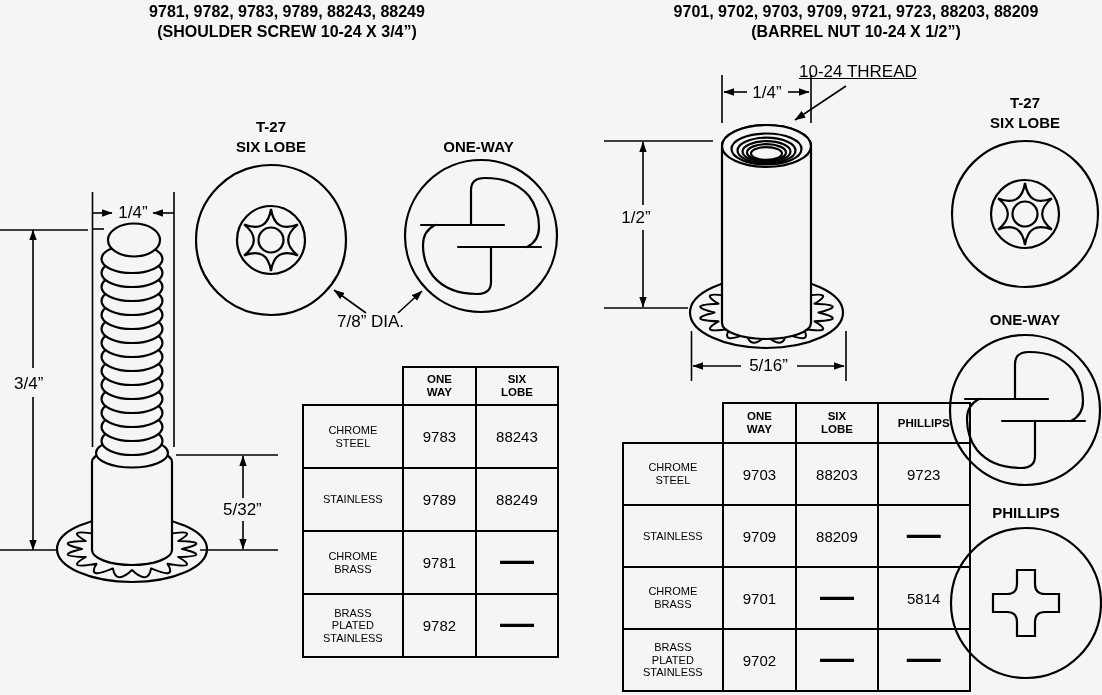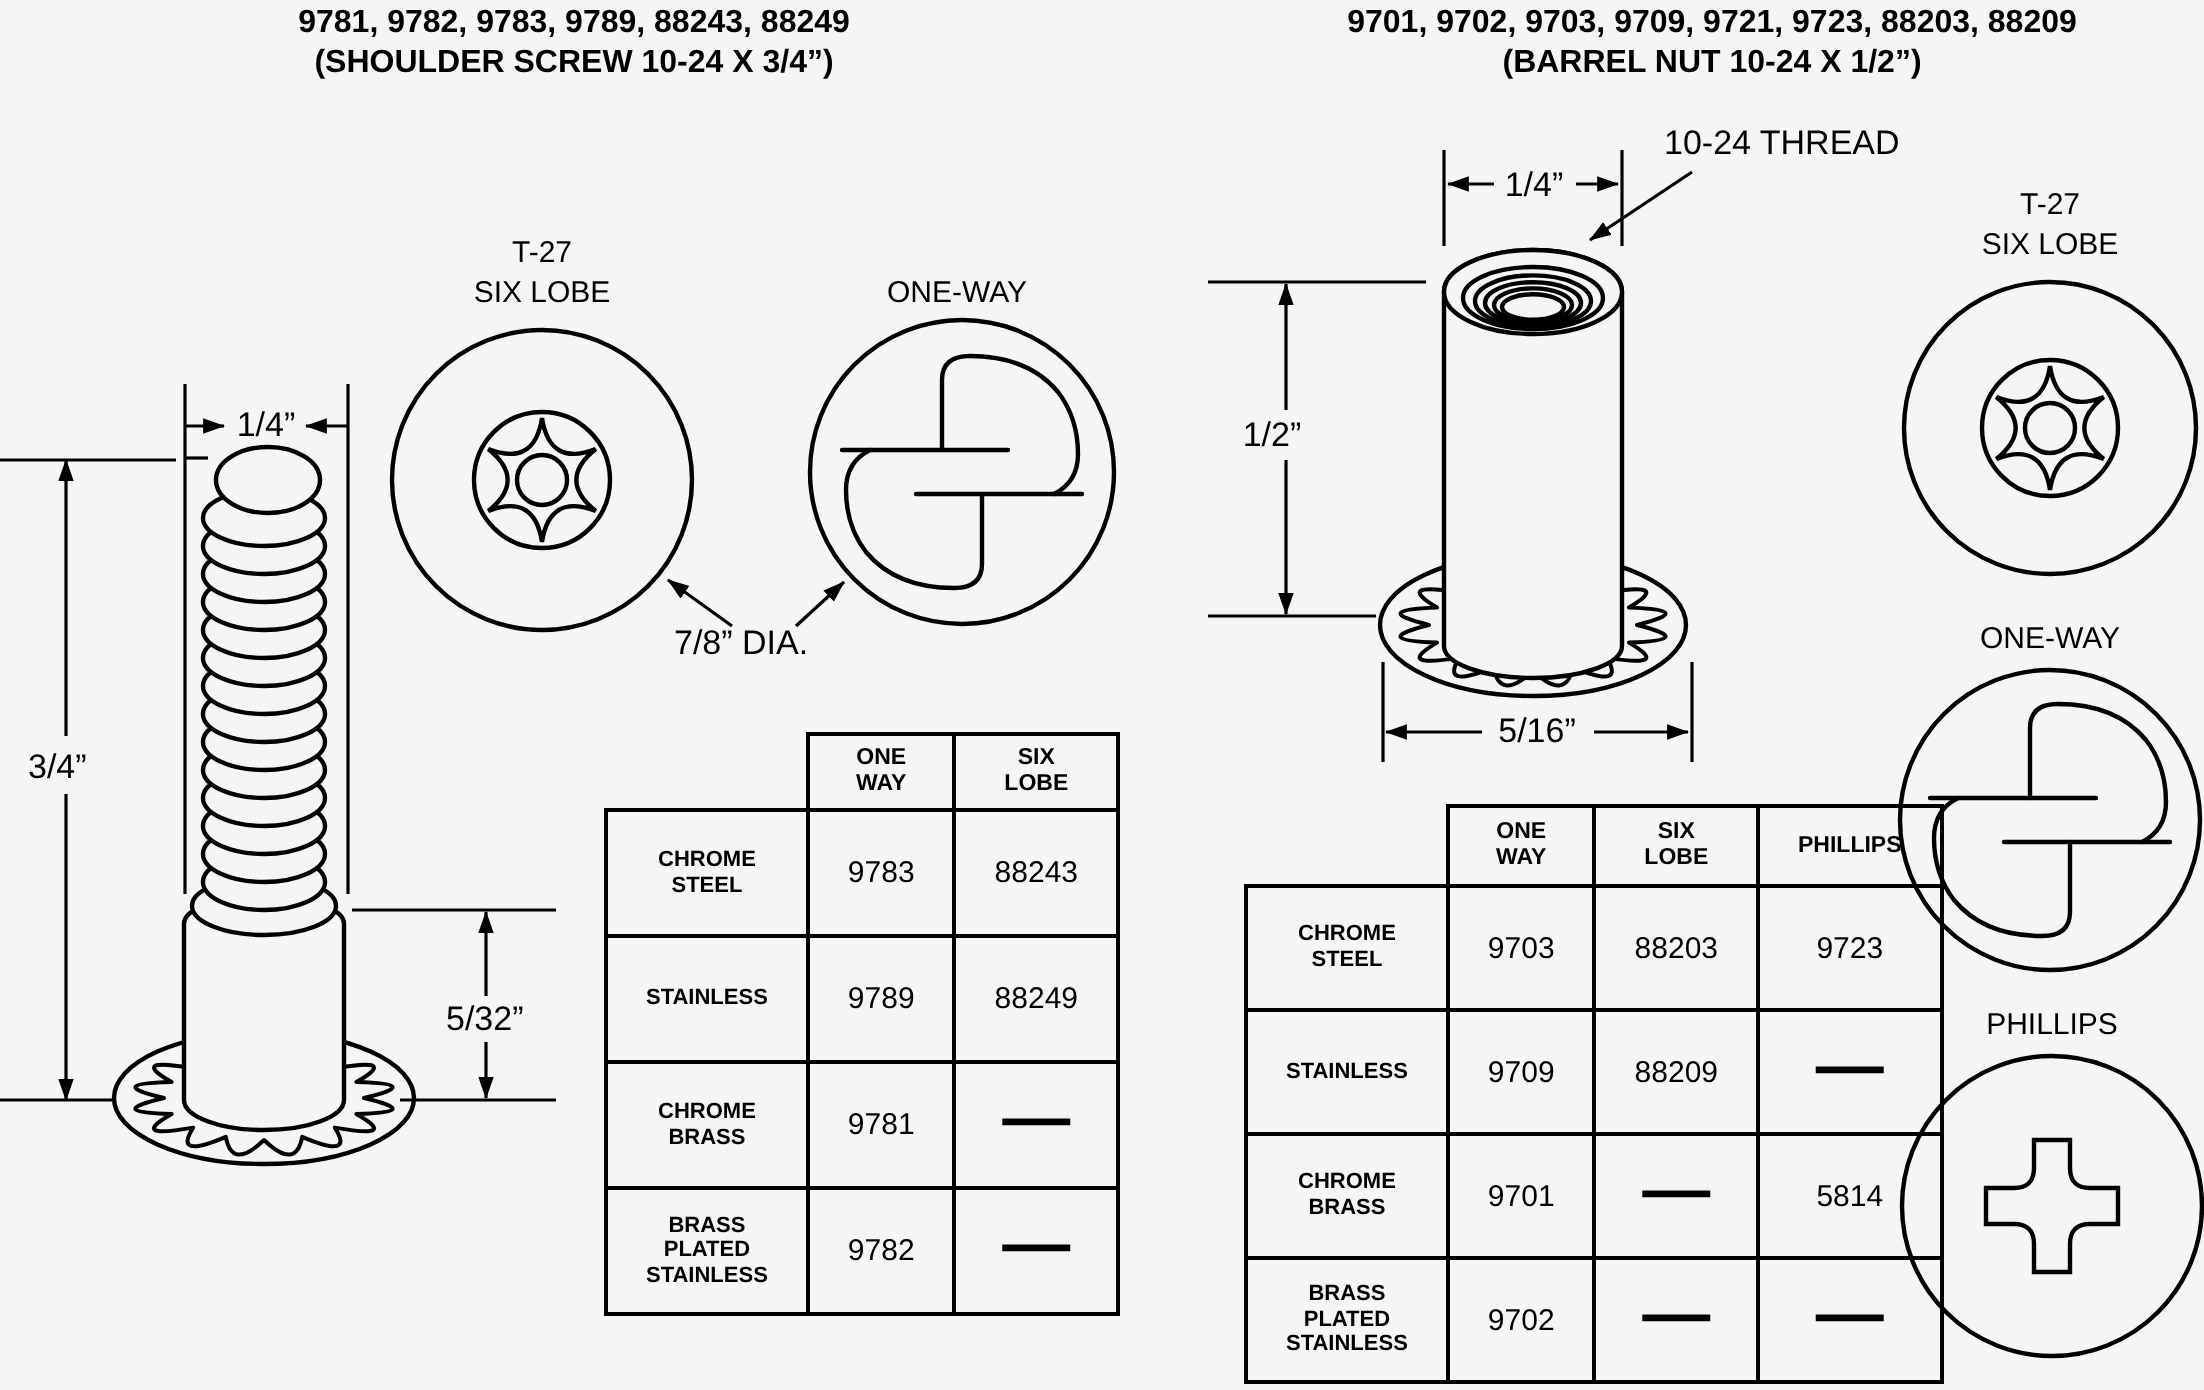"10-24 THREAD" div.txt { left: 832px -> 799px; text-decoration: none -> underline }
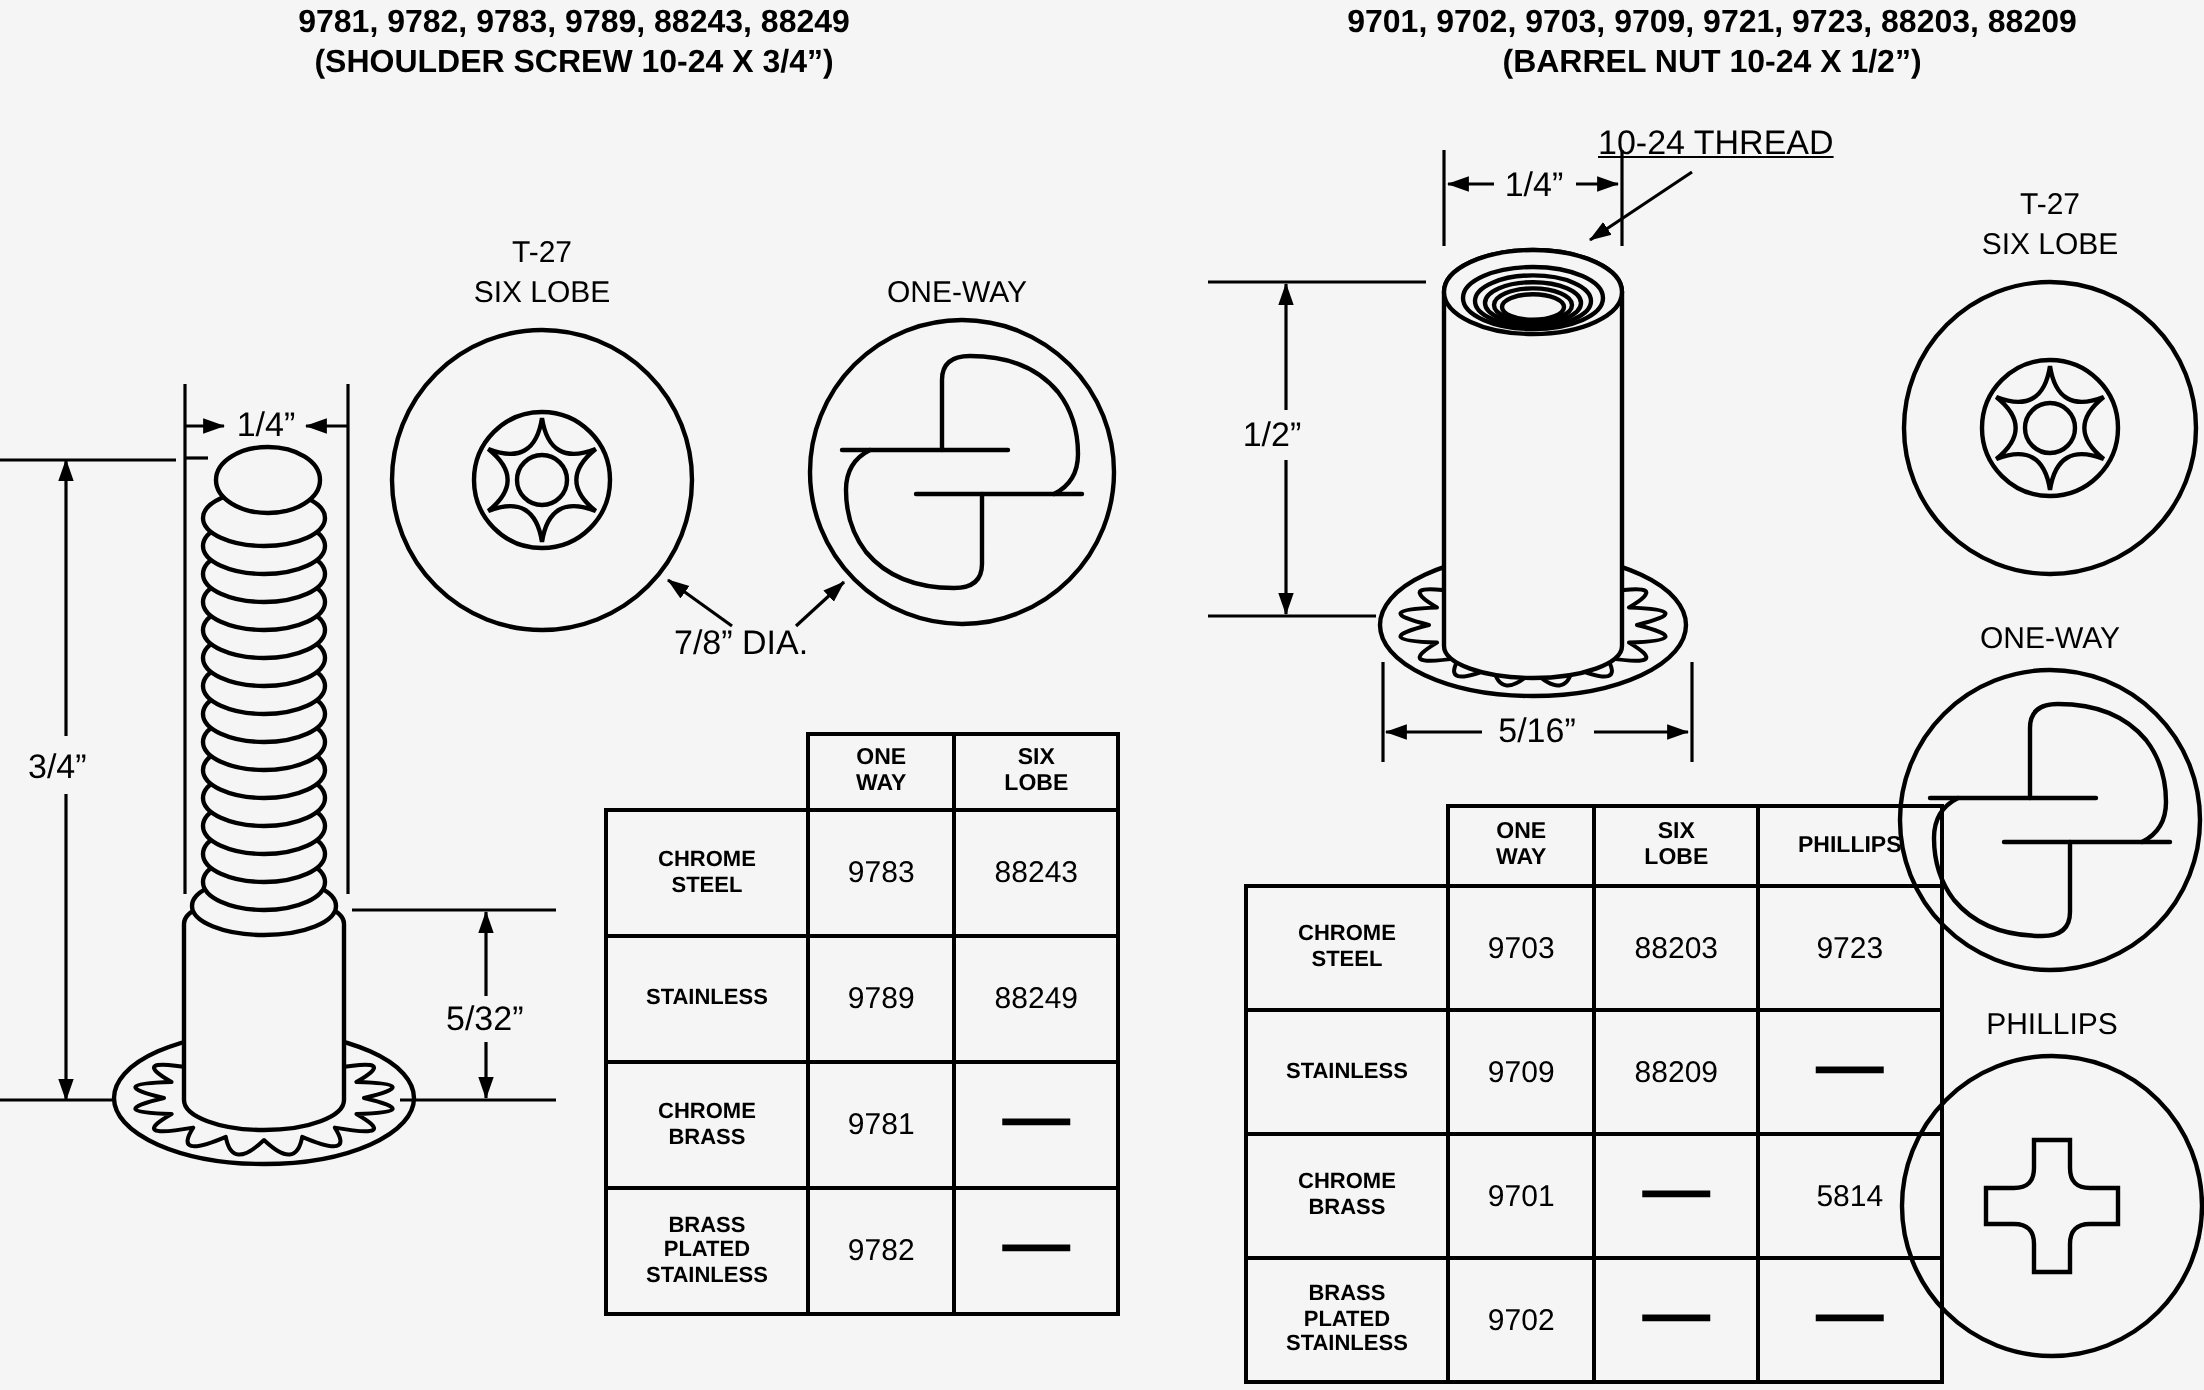"T-27" .headlbl { font-weight: normal -> bold }
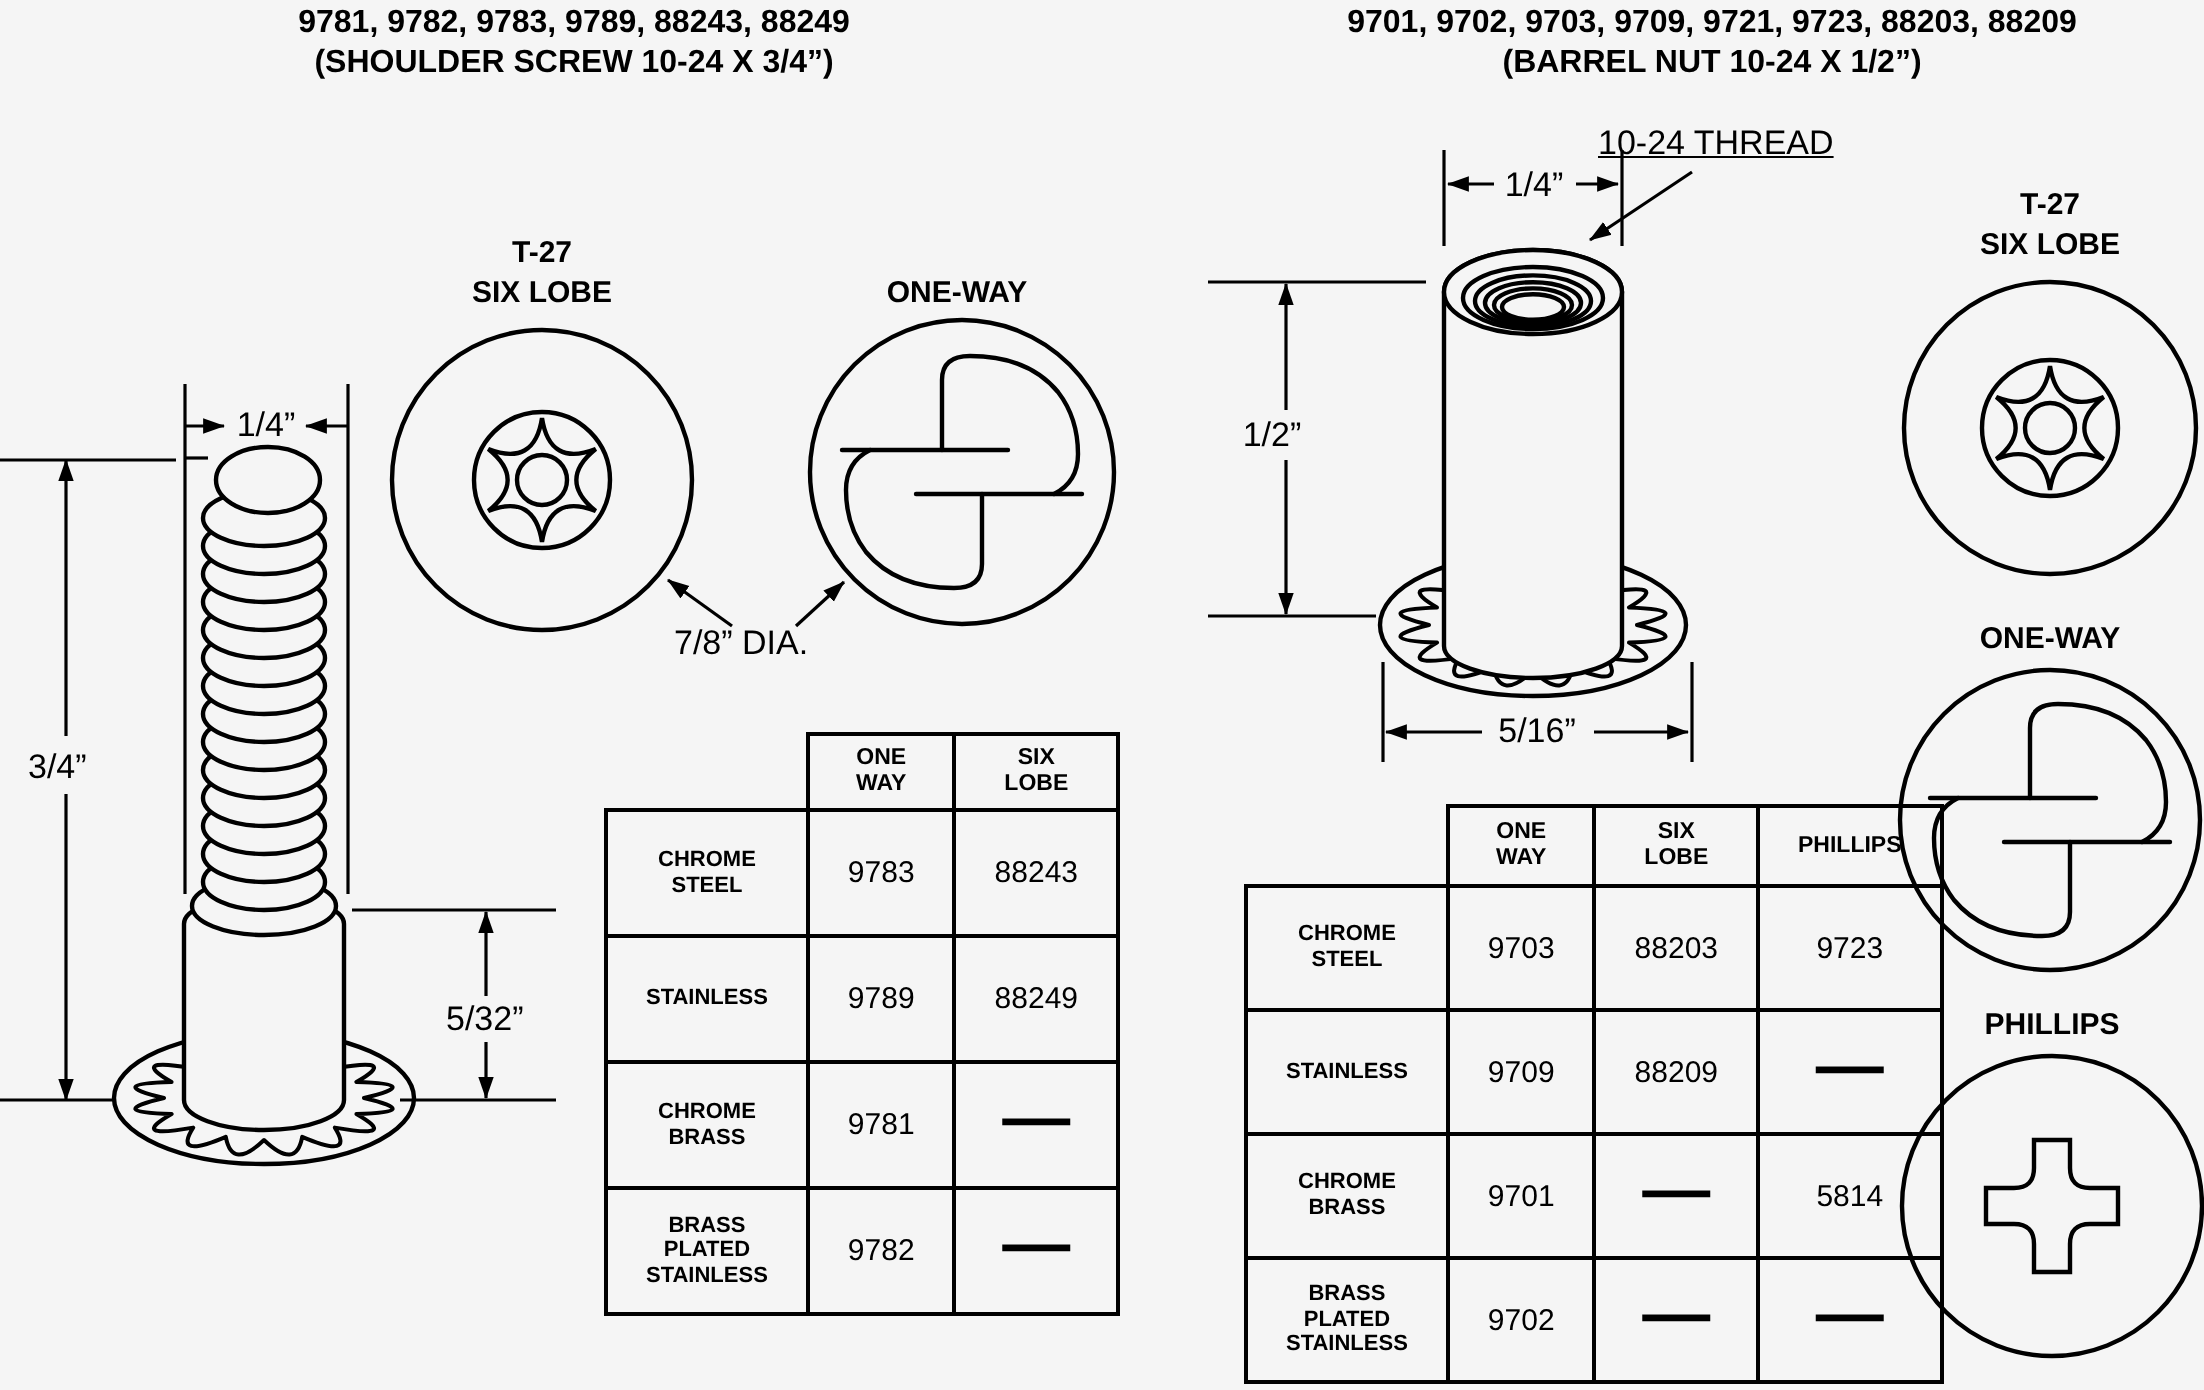"CHROME STEEL" .ptable tbody th { font-weight: bold -> normal }
